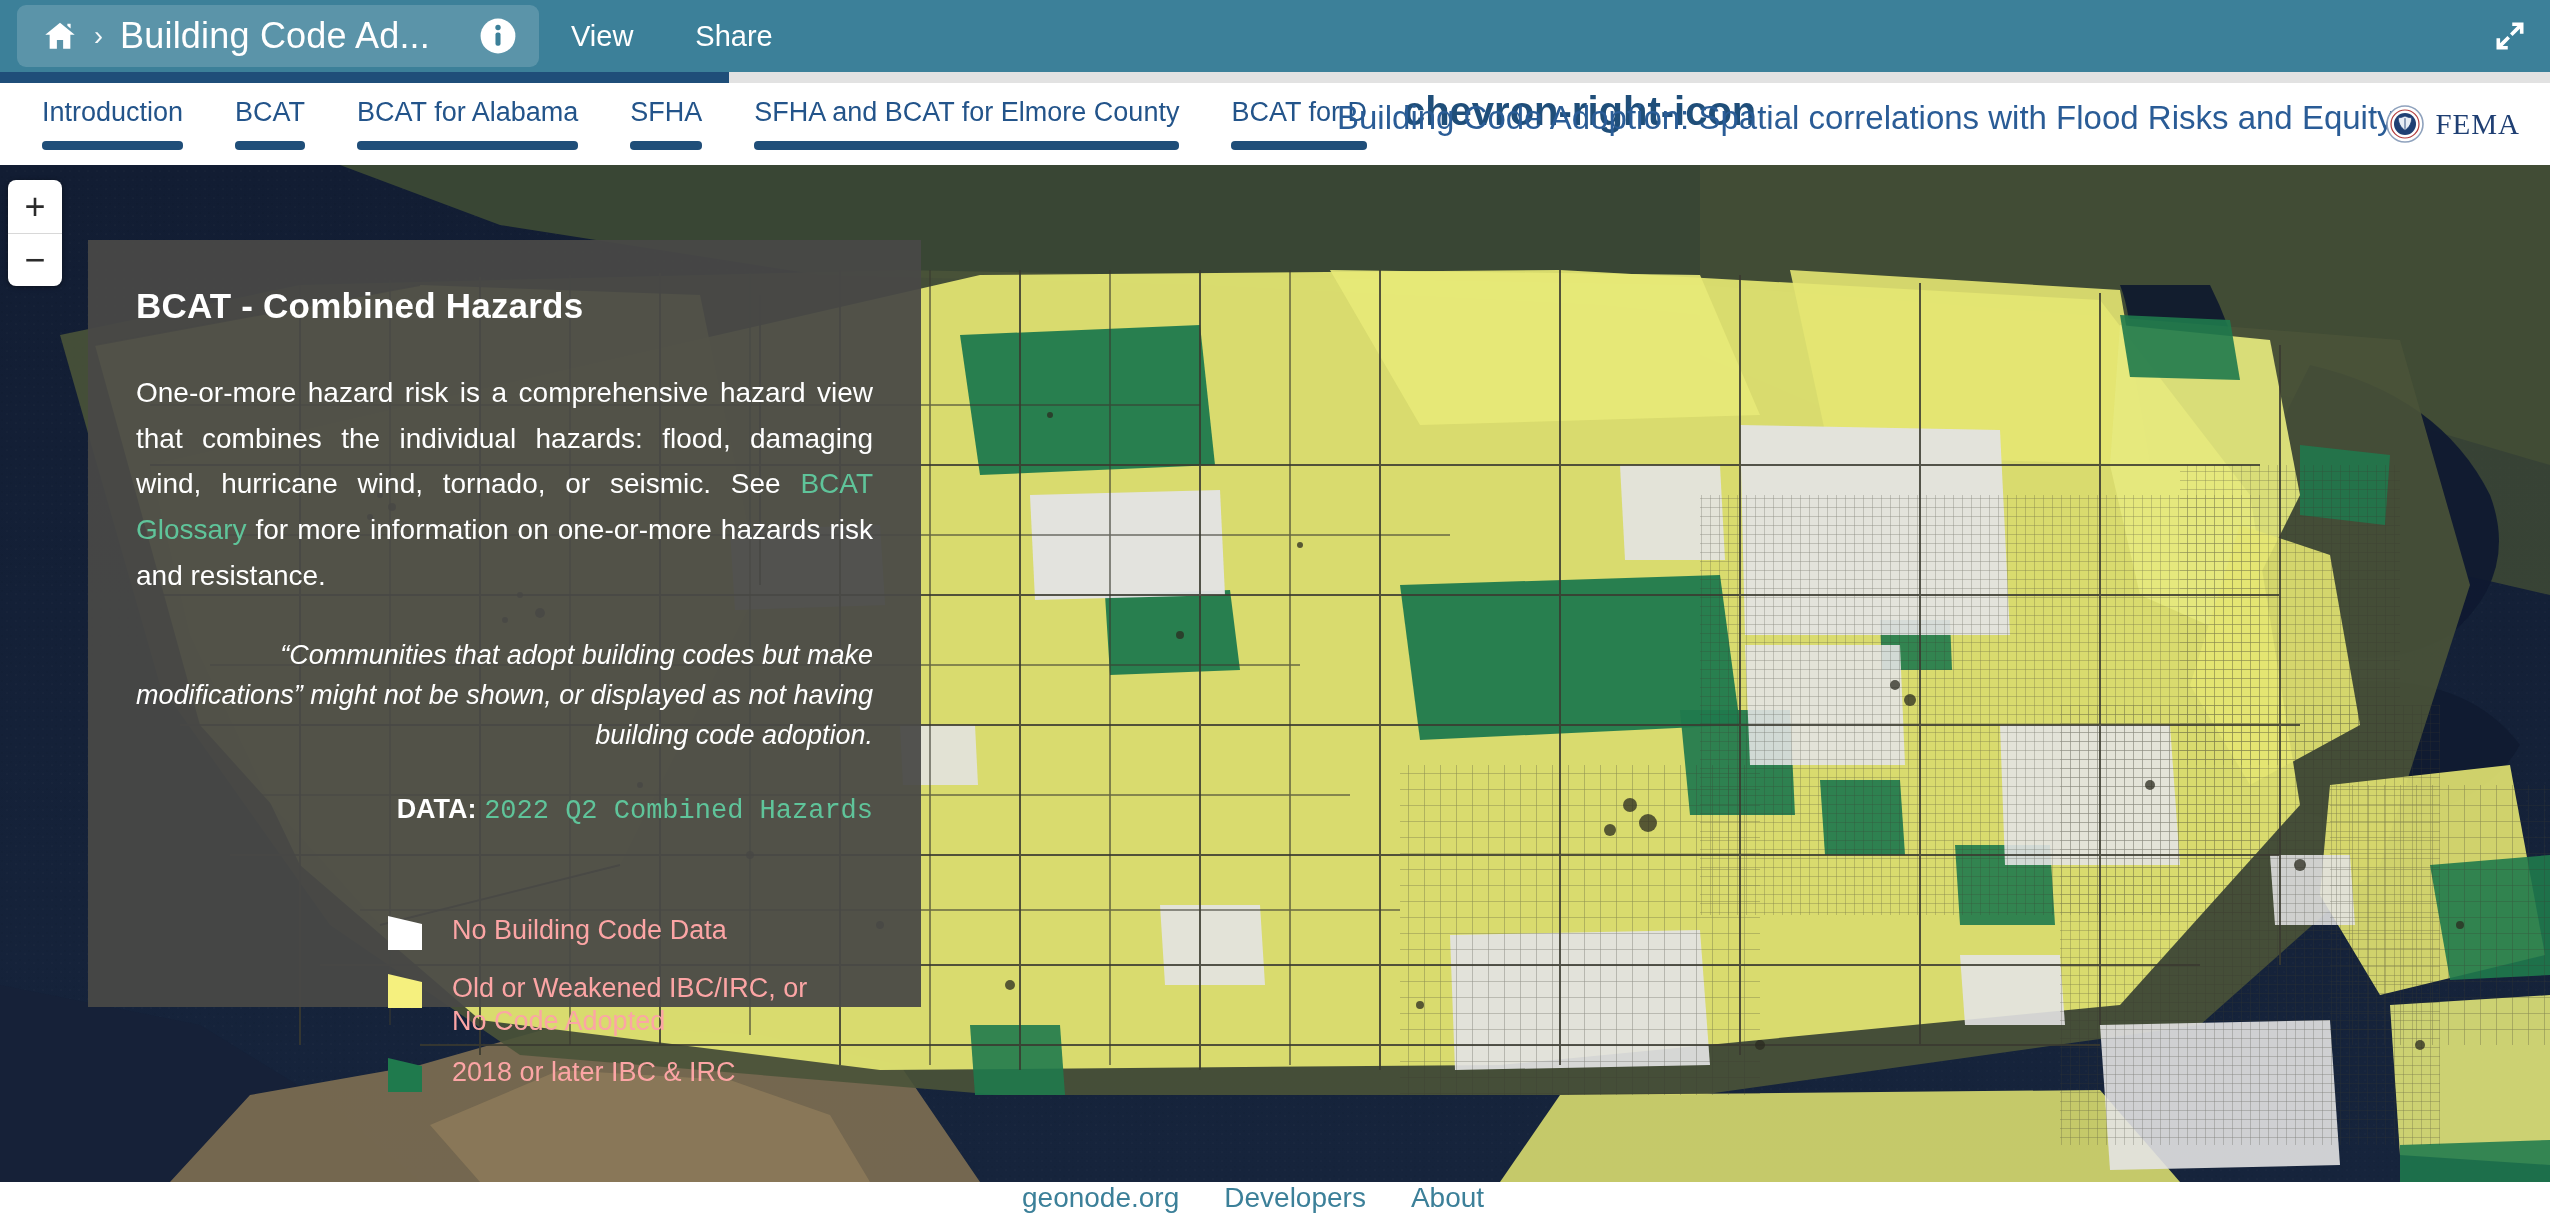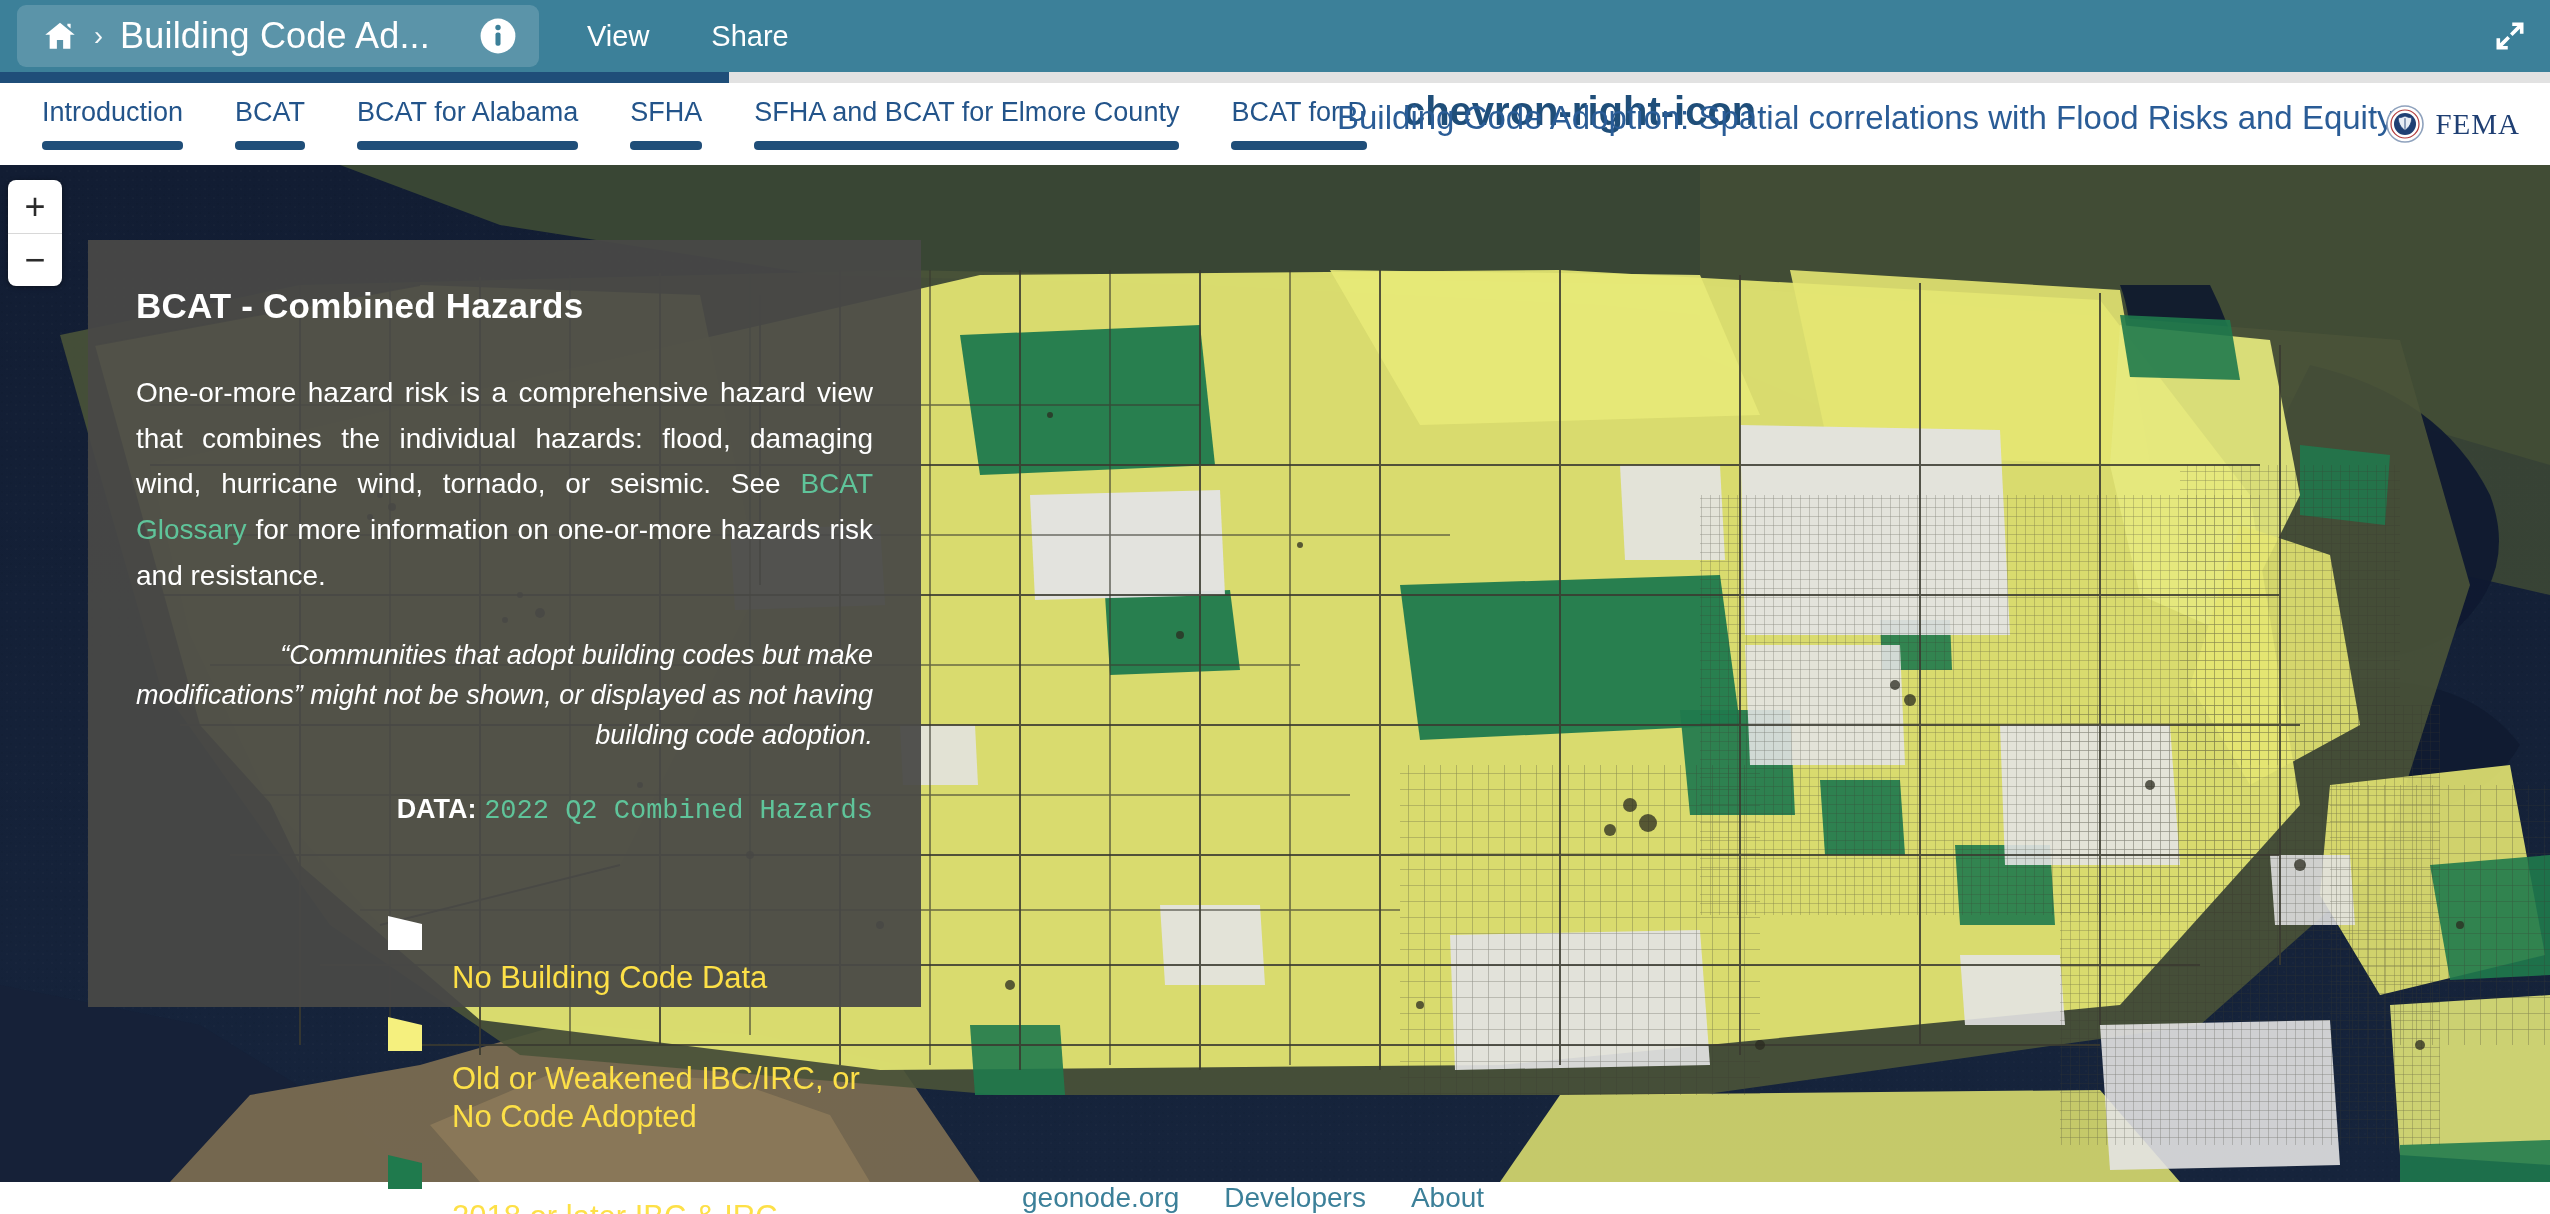"View" .hdr-link:first-of-type { margin-left: 48px -> 32px }
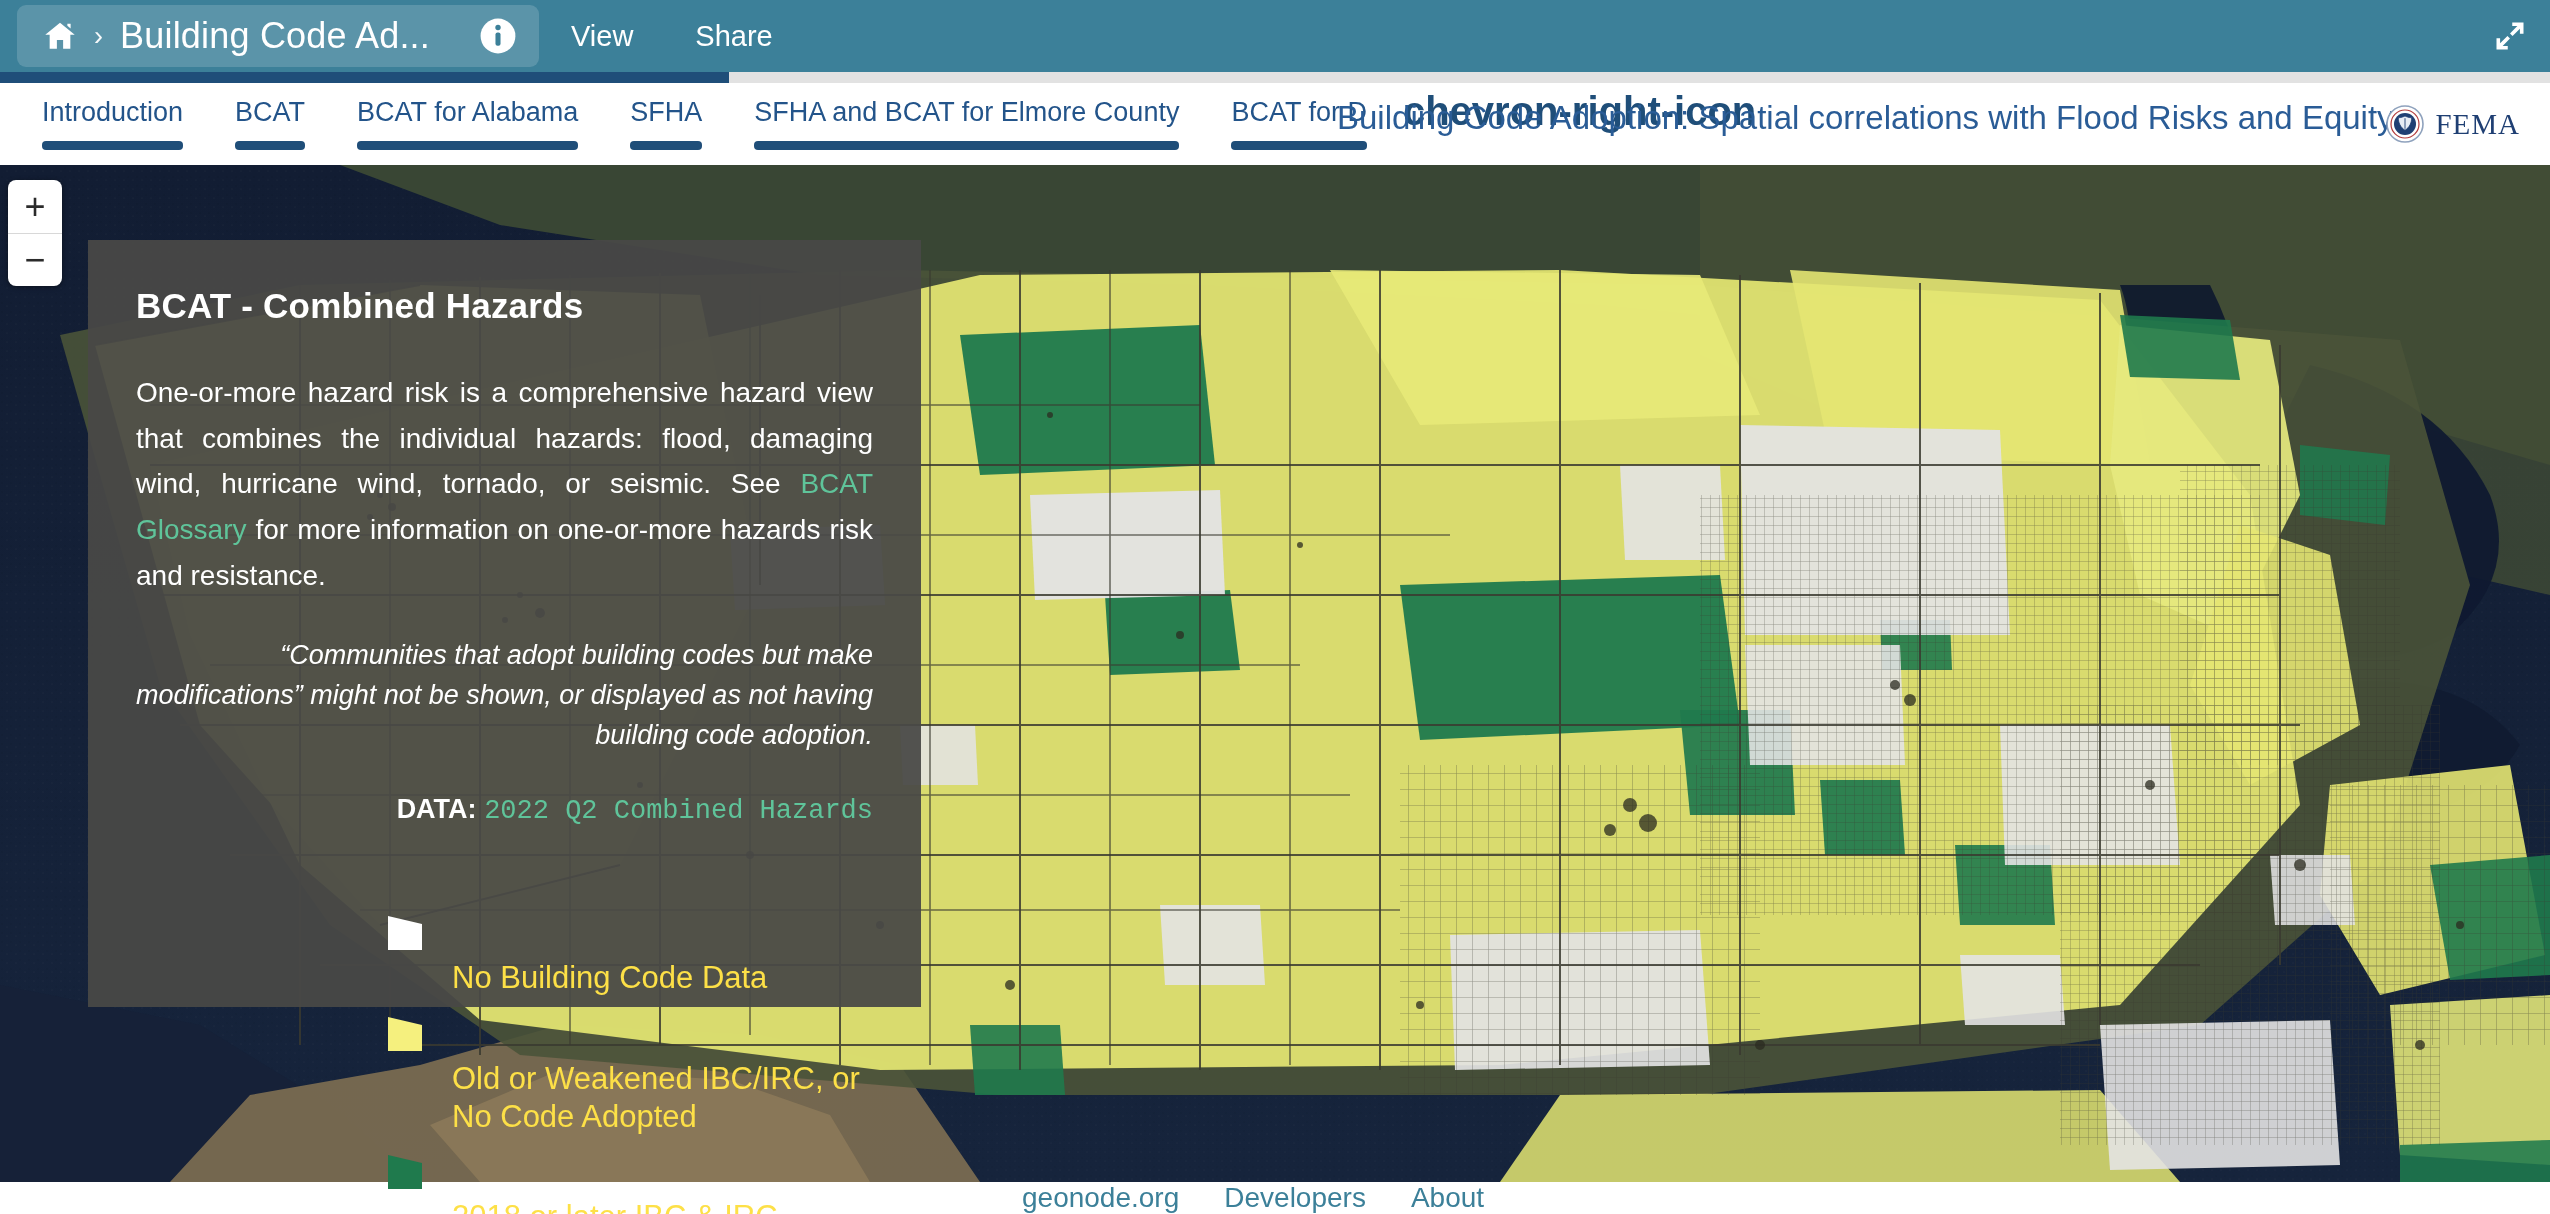"No Building Code Data" .legend-label { color: #fde047 -> #fca5a5; font-size: 31px -> 27px; margin-top: 45px -> none }
